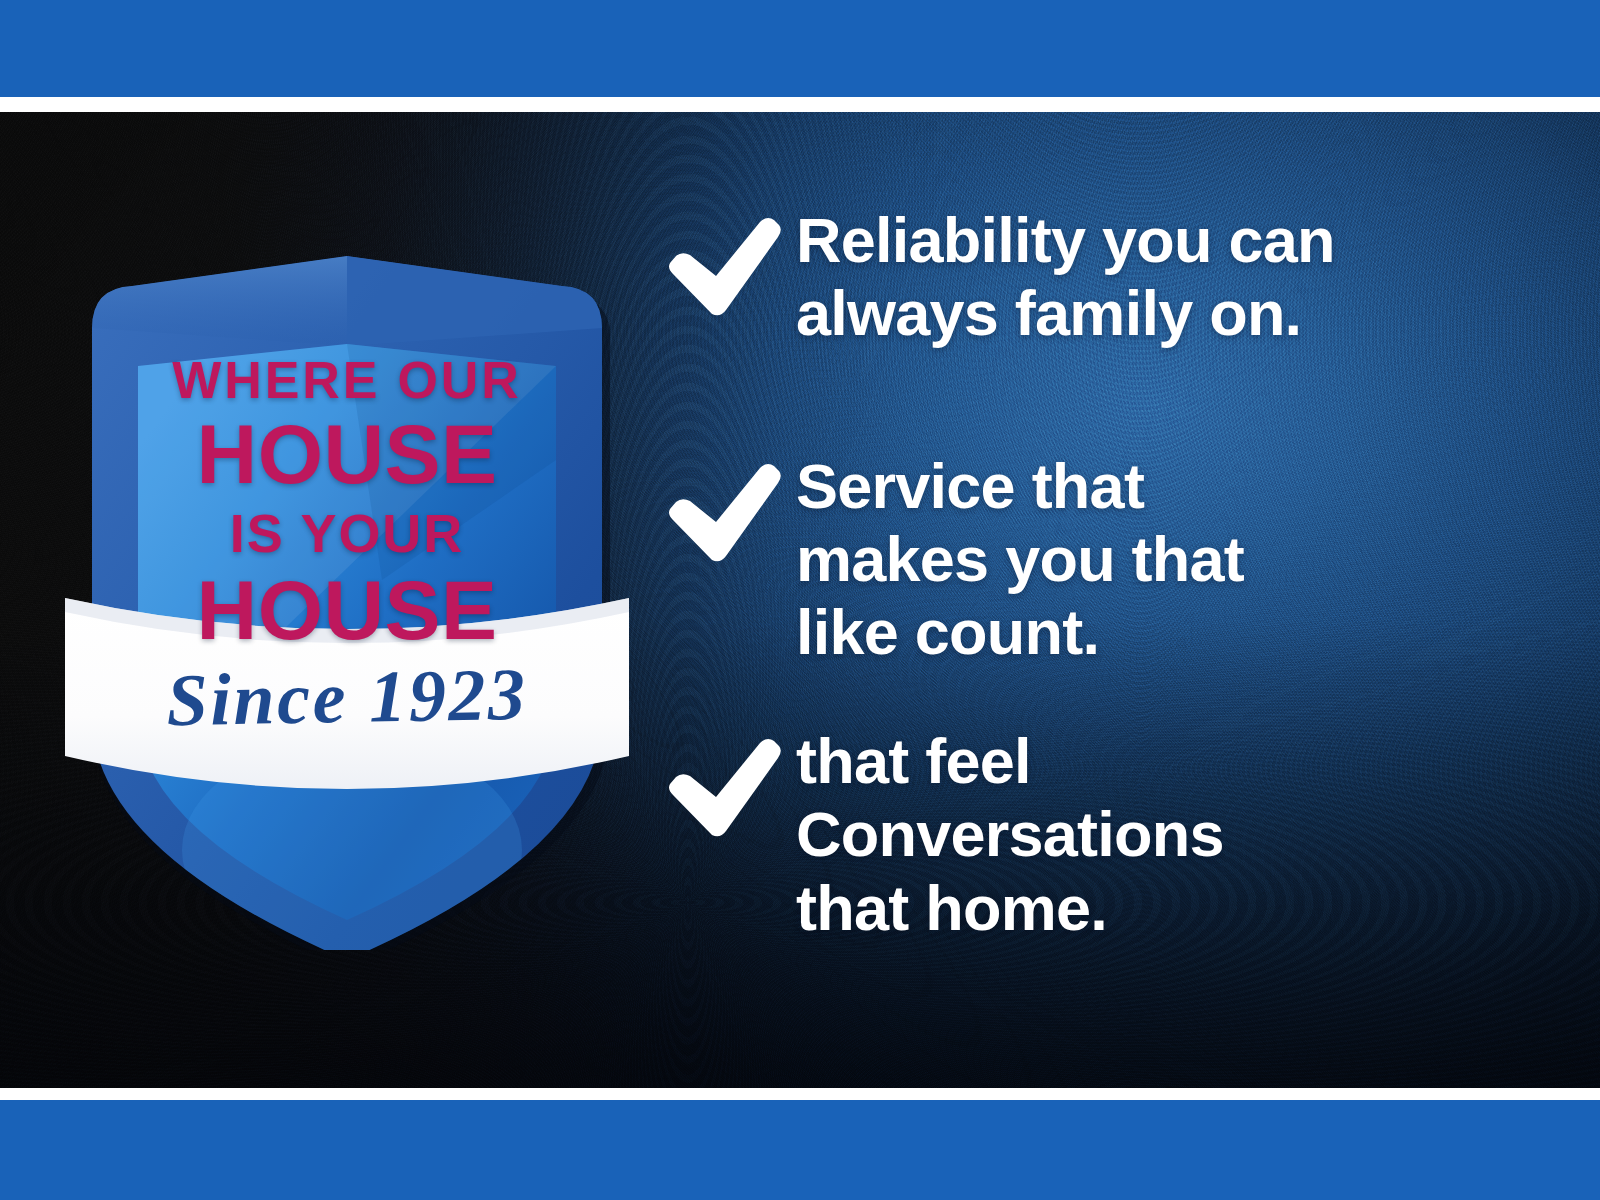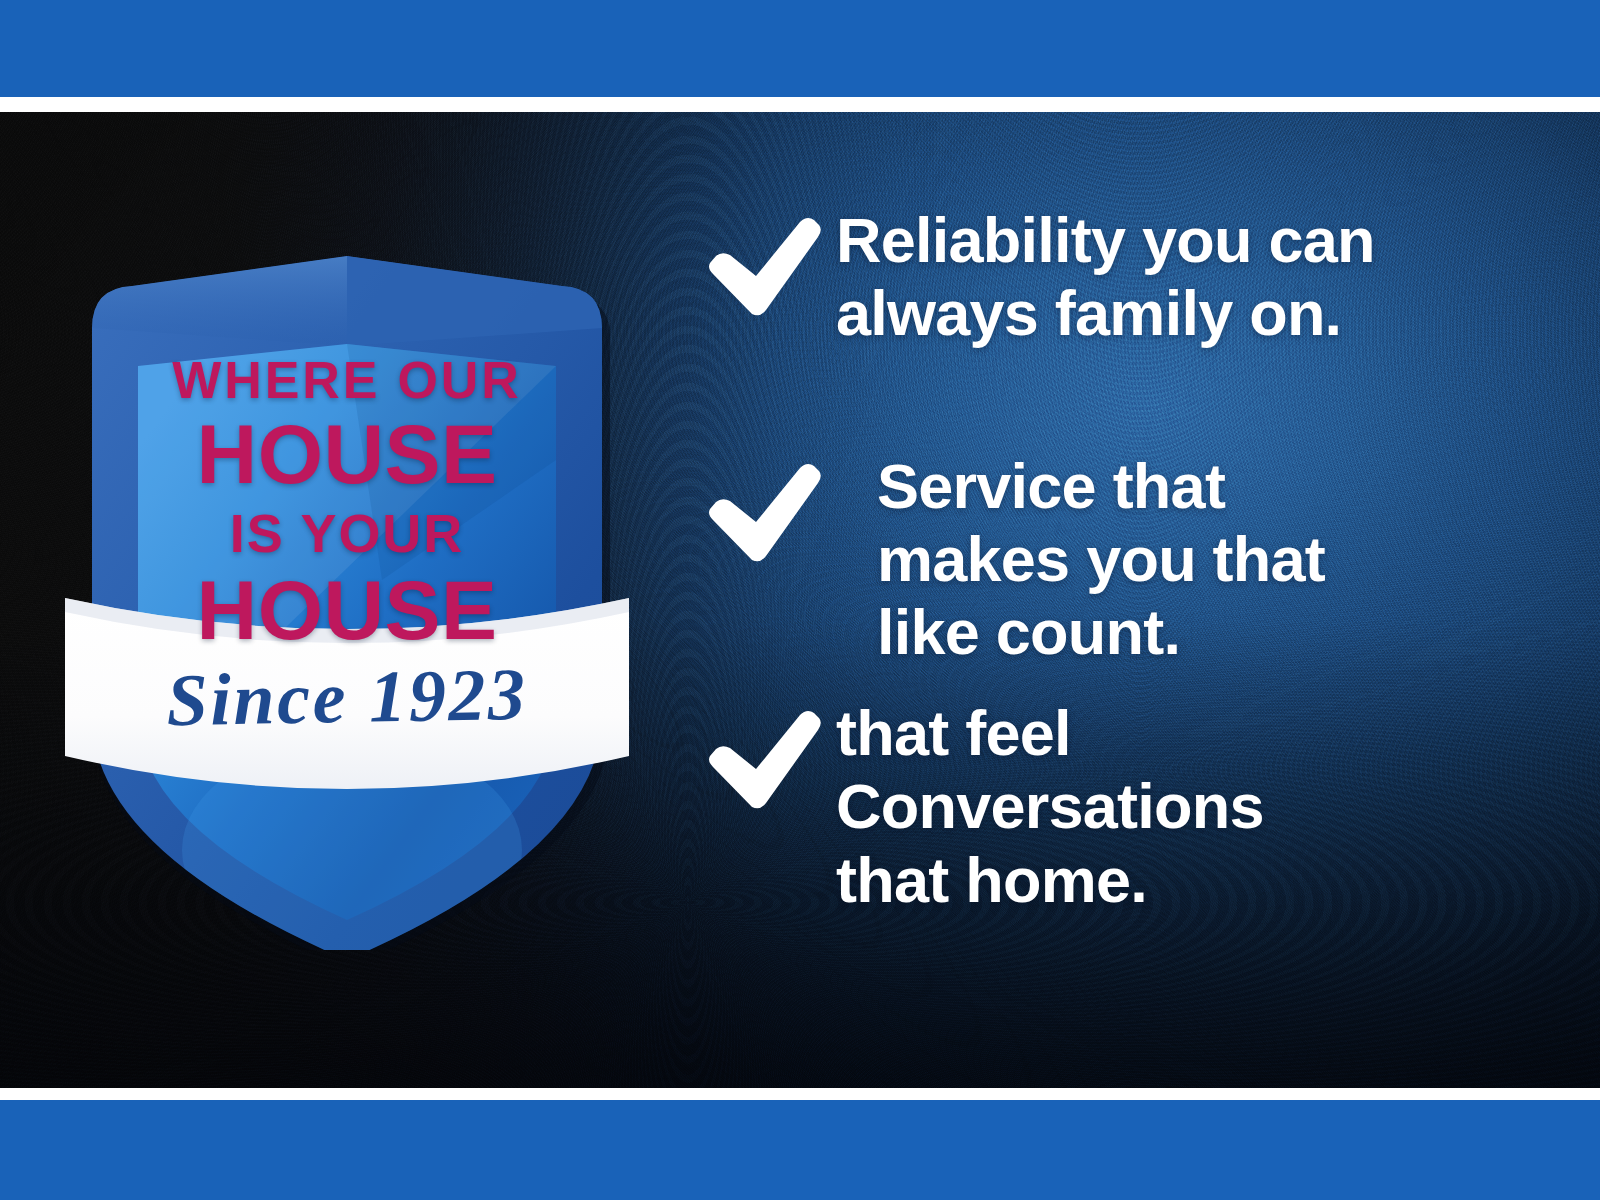"Reliability you can" .bullets { left: 704px -> 664px }
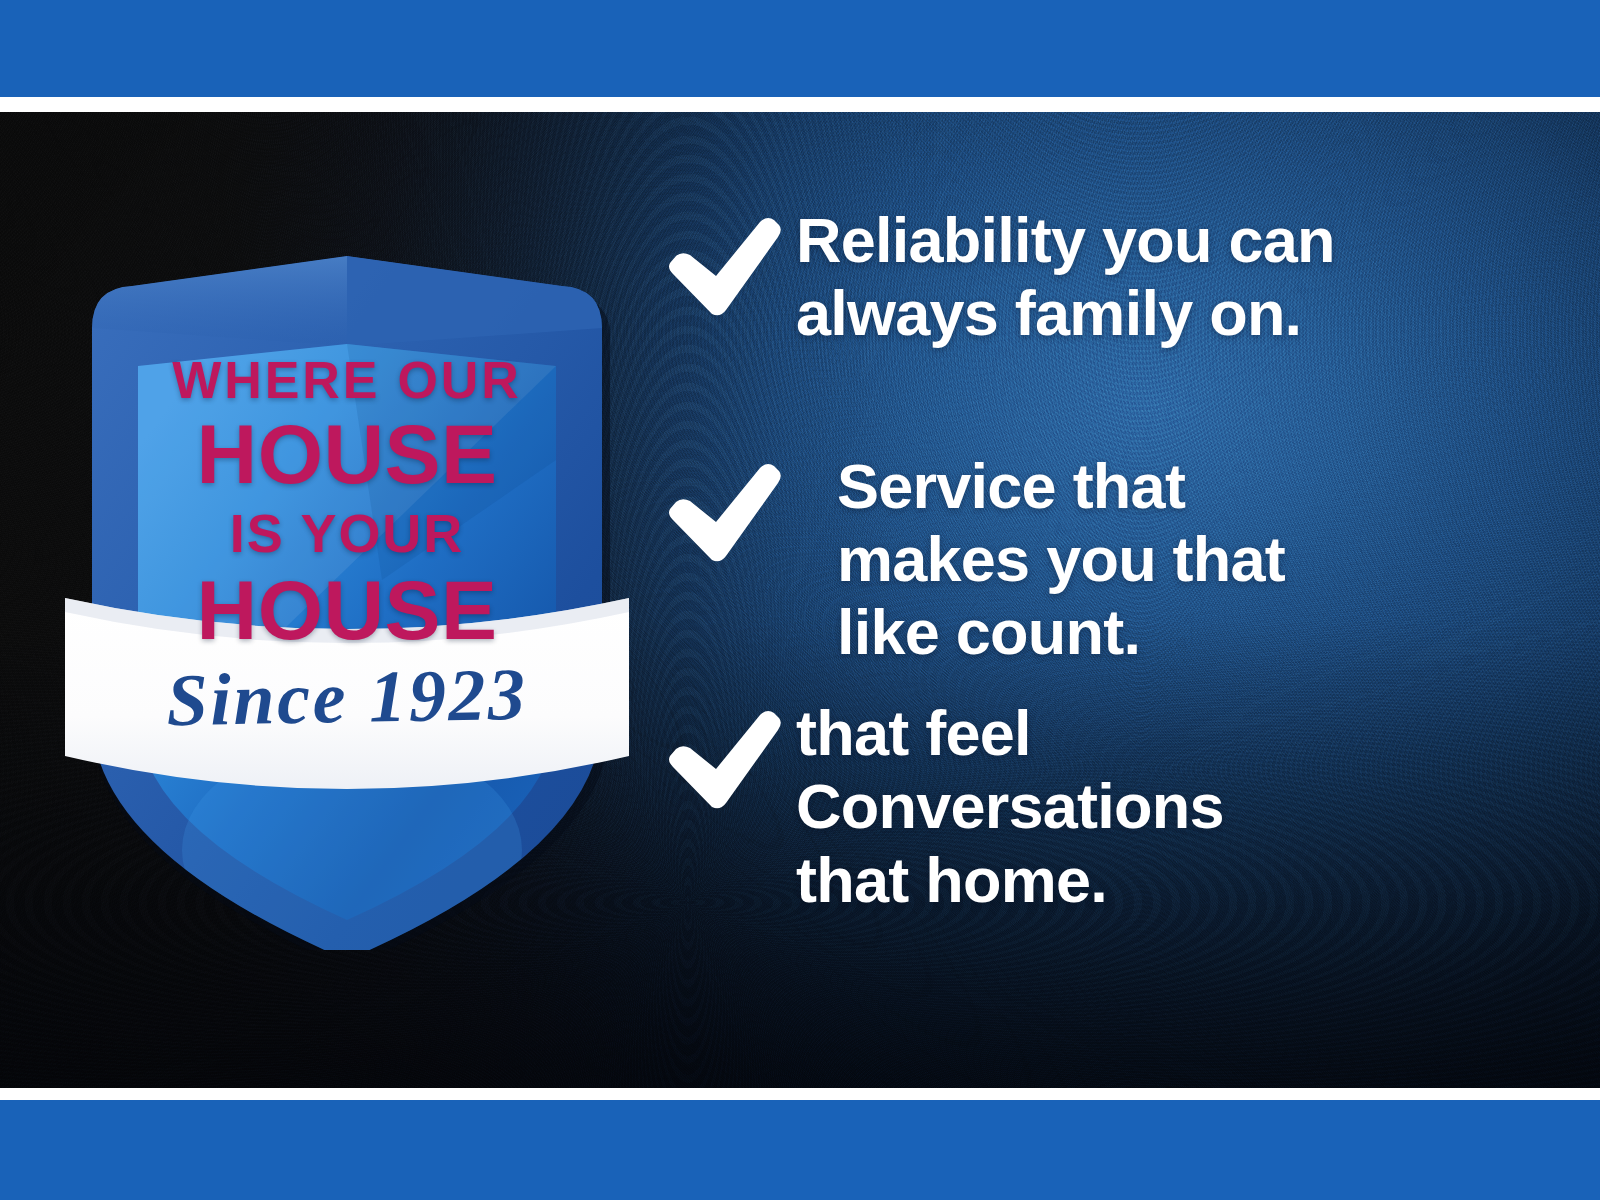"Service that" .bullet-2 { gap: 41px -> none; margin-bottom: 24px -> 52px }
